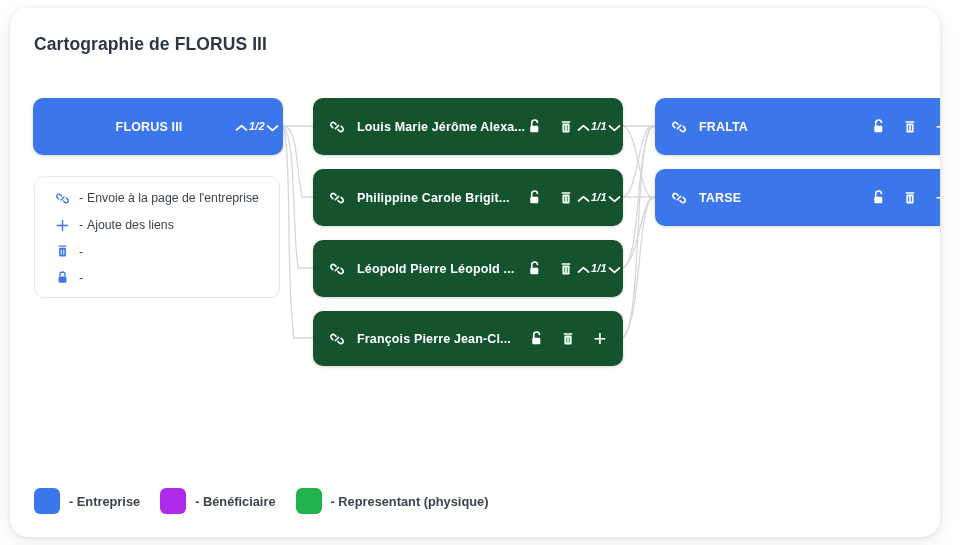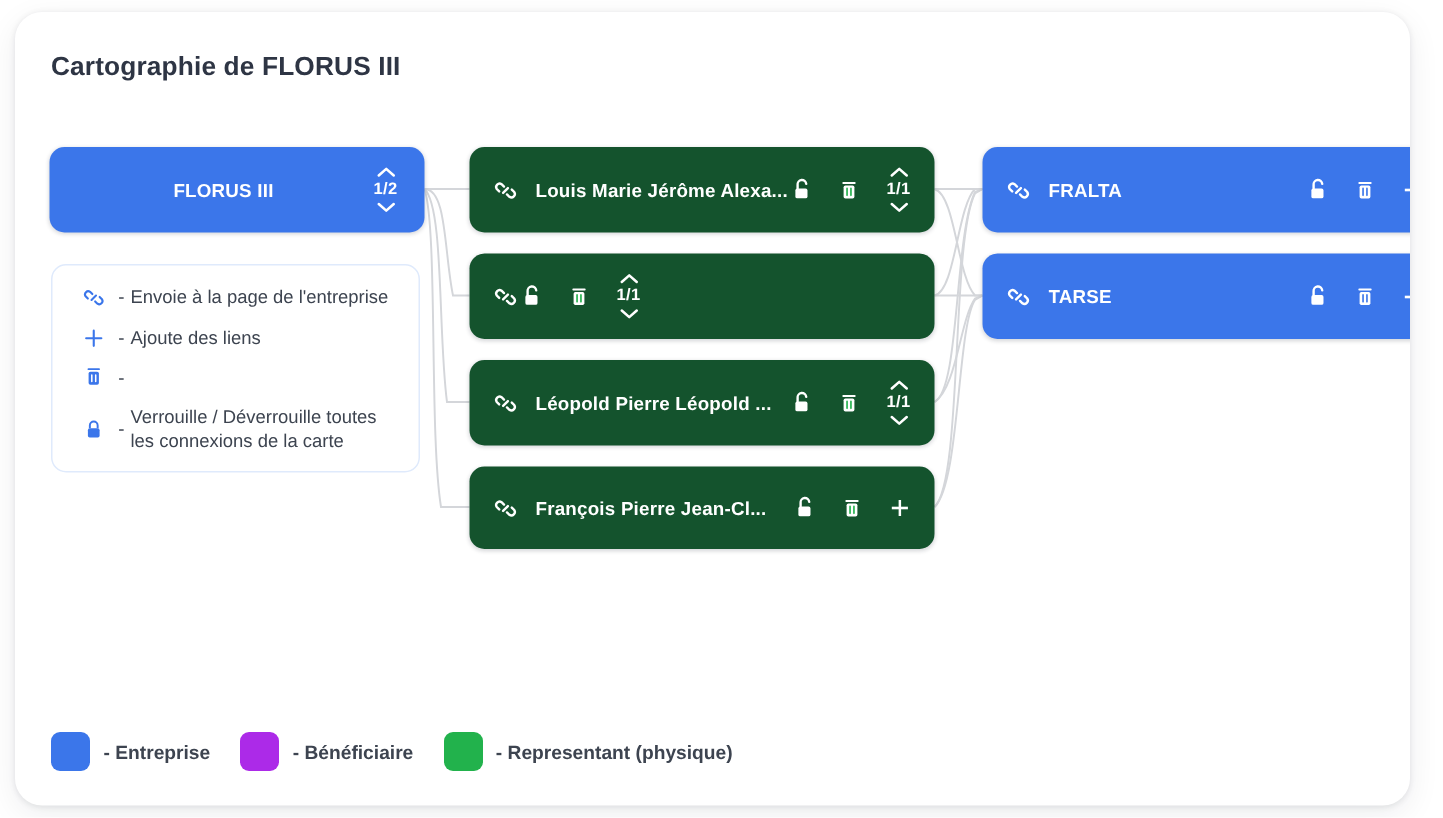"1/2" .pager { flex-direction: column -> row; font-style: none -> italic }
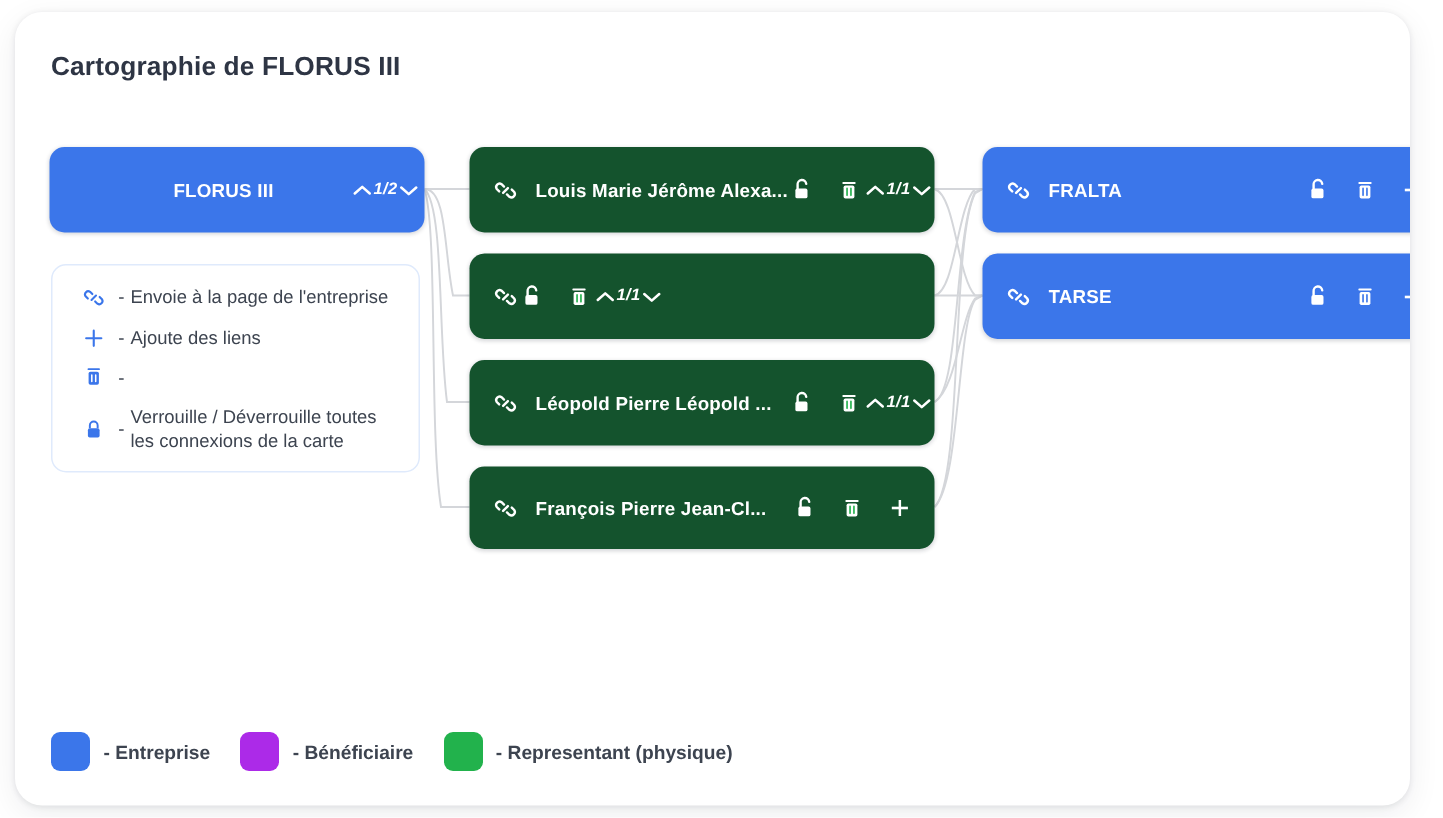"Philippine Carole Brigit..." div.node-label { html: none -> <div>Philippine Carole Brigit...</div> }
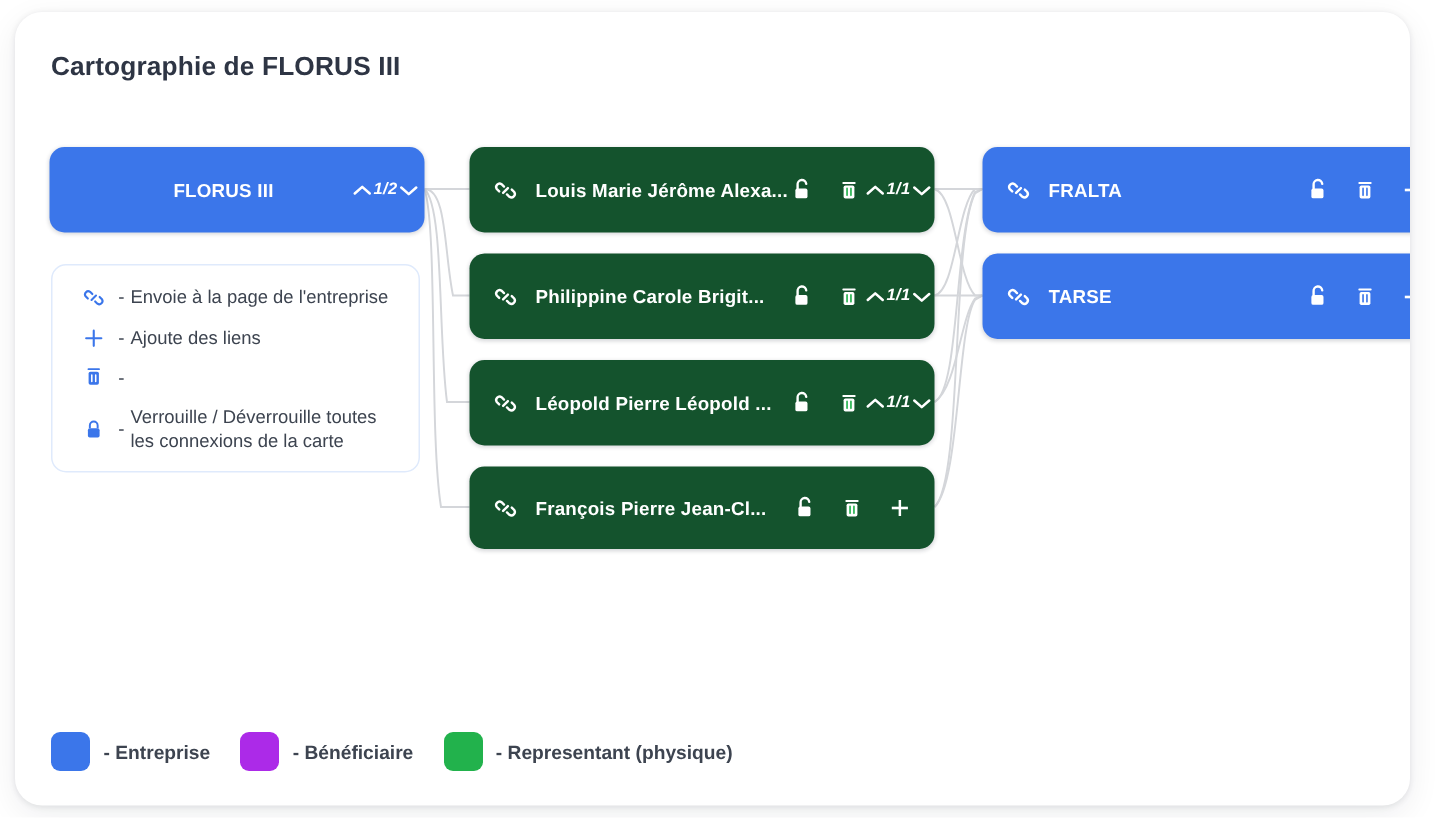"Verrouille / Déverrouille toutes les" div.legend-text { html: <div>Verrouille / Déverrouille toutes les connexions de la carte</div> -> none }
